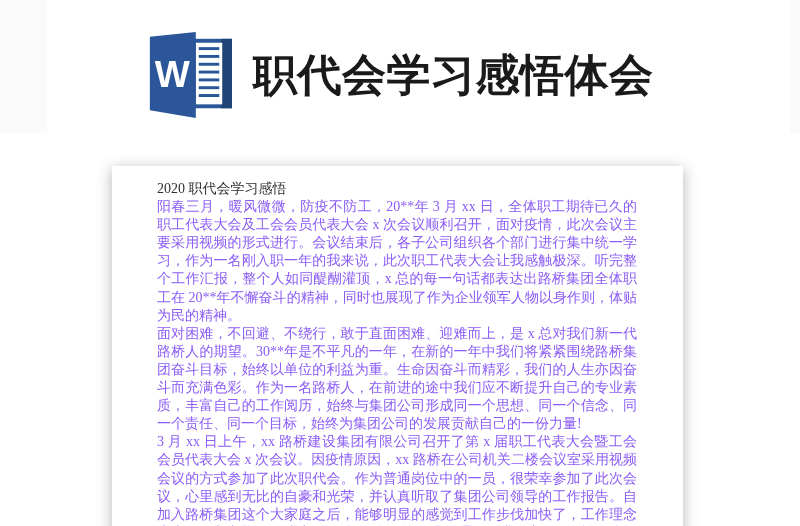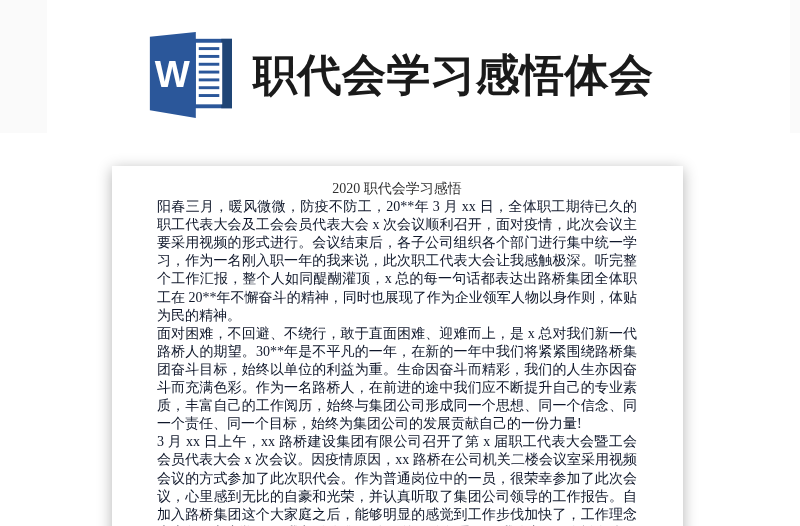"2020 职代会学习感悟" .doc-title { text-align: center -> left }
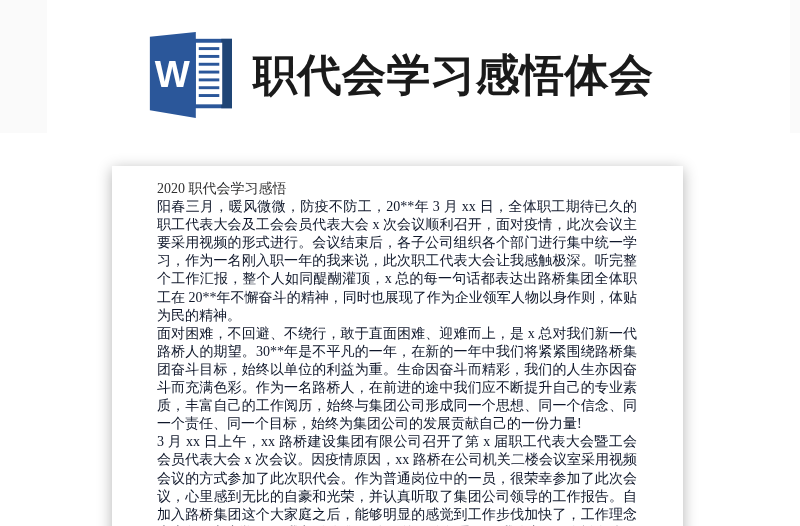"阳春三月，暖风微微，防疫不防工，20**年 3 月 xx" .doc-para { color: #0f172a -> #8b5cf6 }
